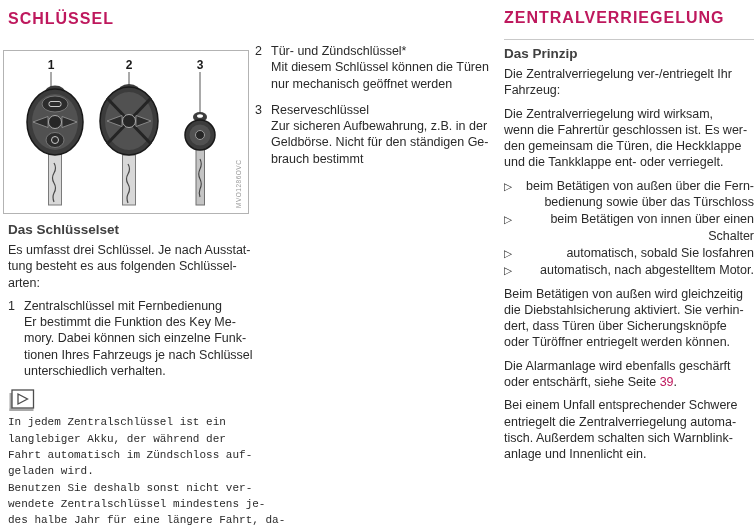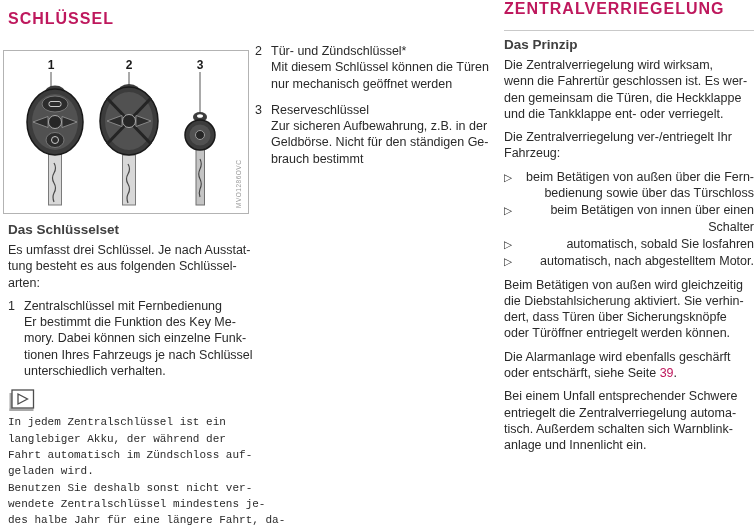"ZENTRALVERRIEGELUNG" .col-right { top: 0 -> 9px }
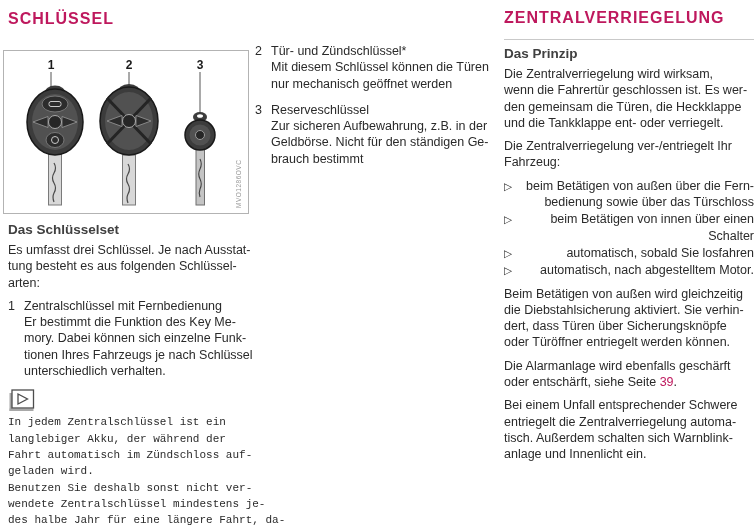"Die Zentralverriegelung wird wirksam," p.body-text { order: before "Die Zentralverriegelung ver-/entriegelt" -> after "Die Zentralverriegelung ver-/entriegelt" }
